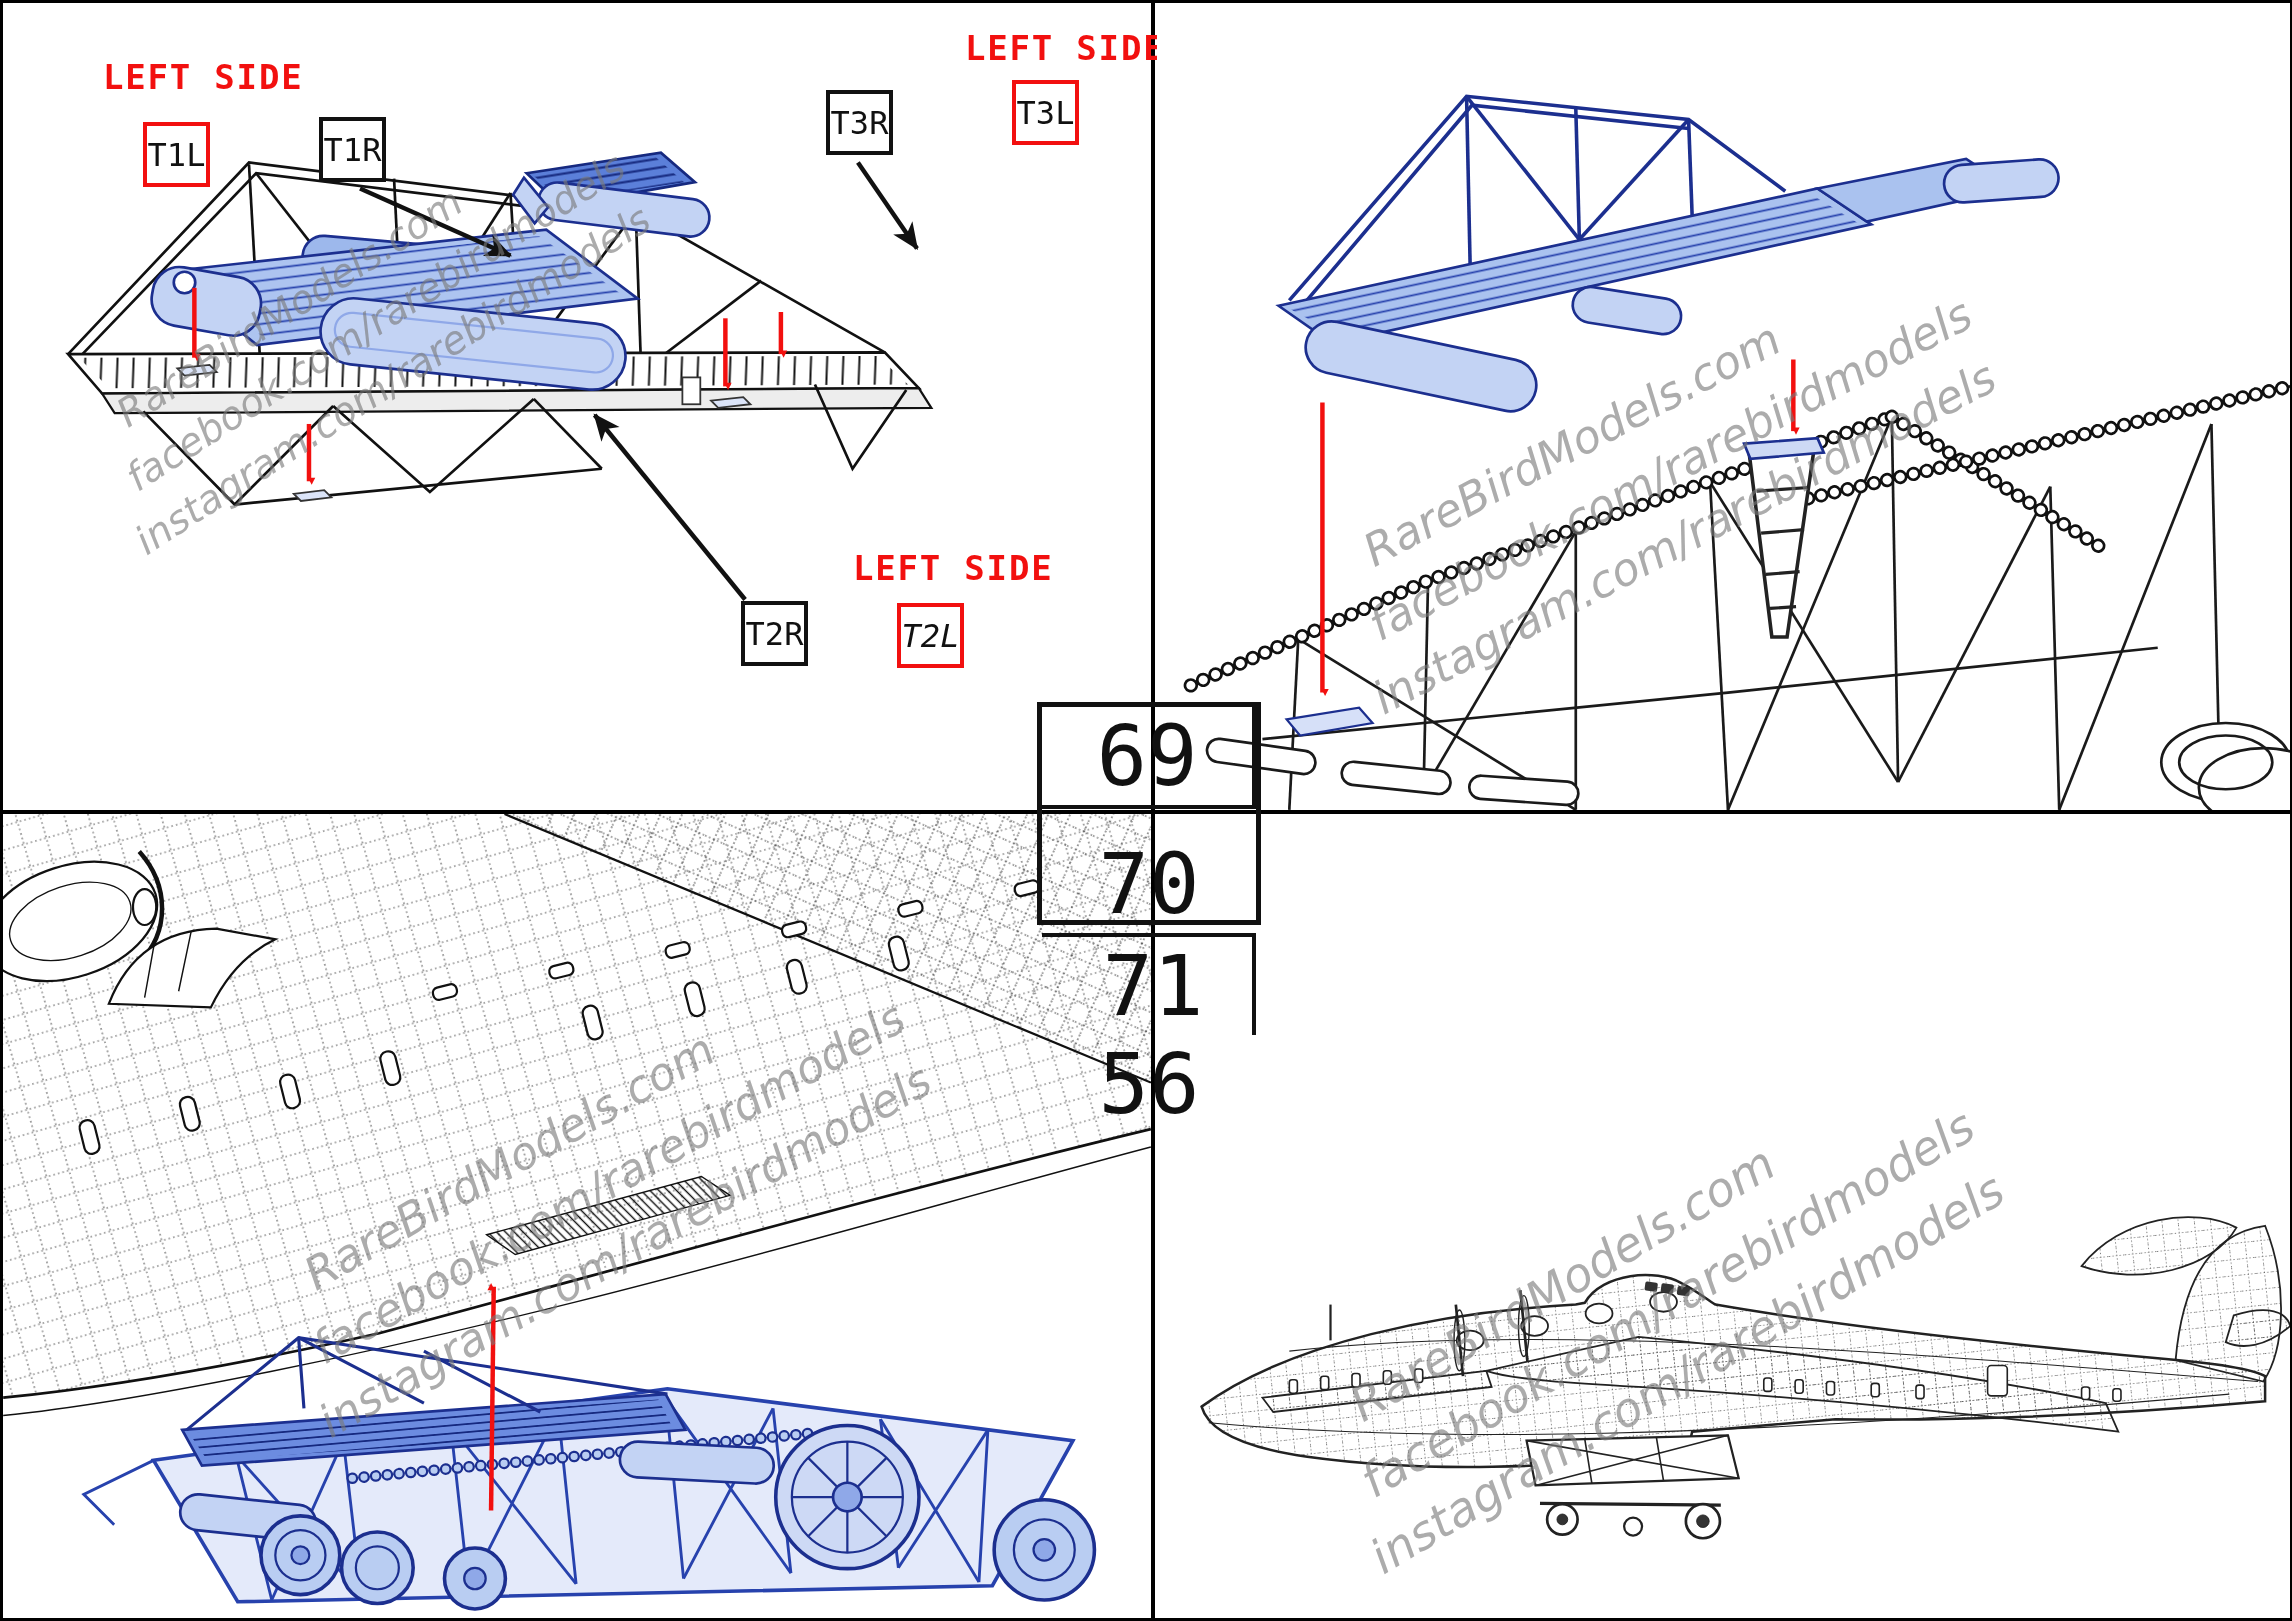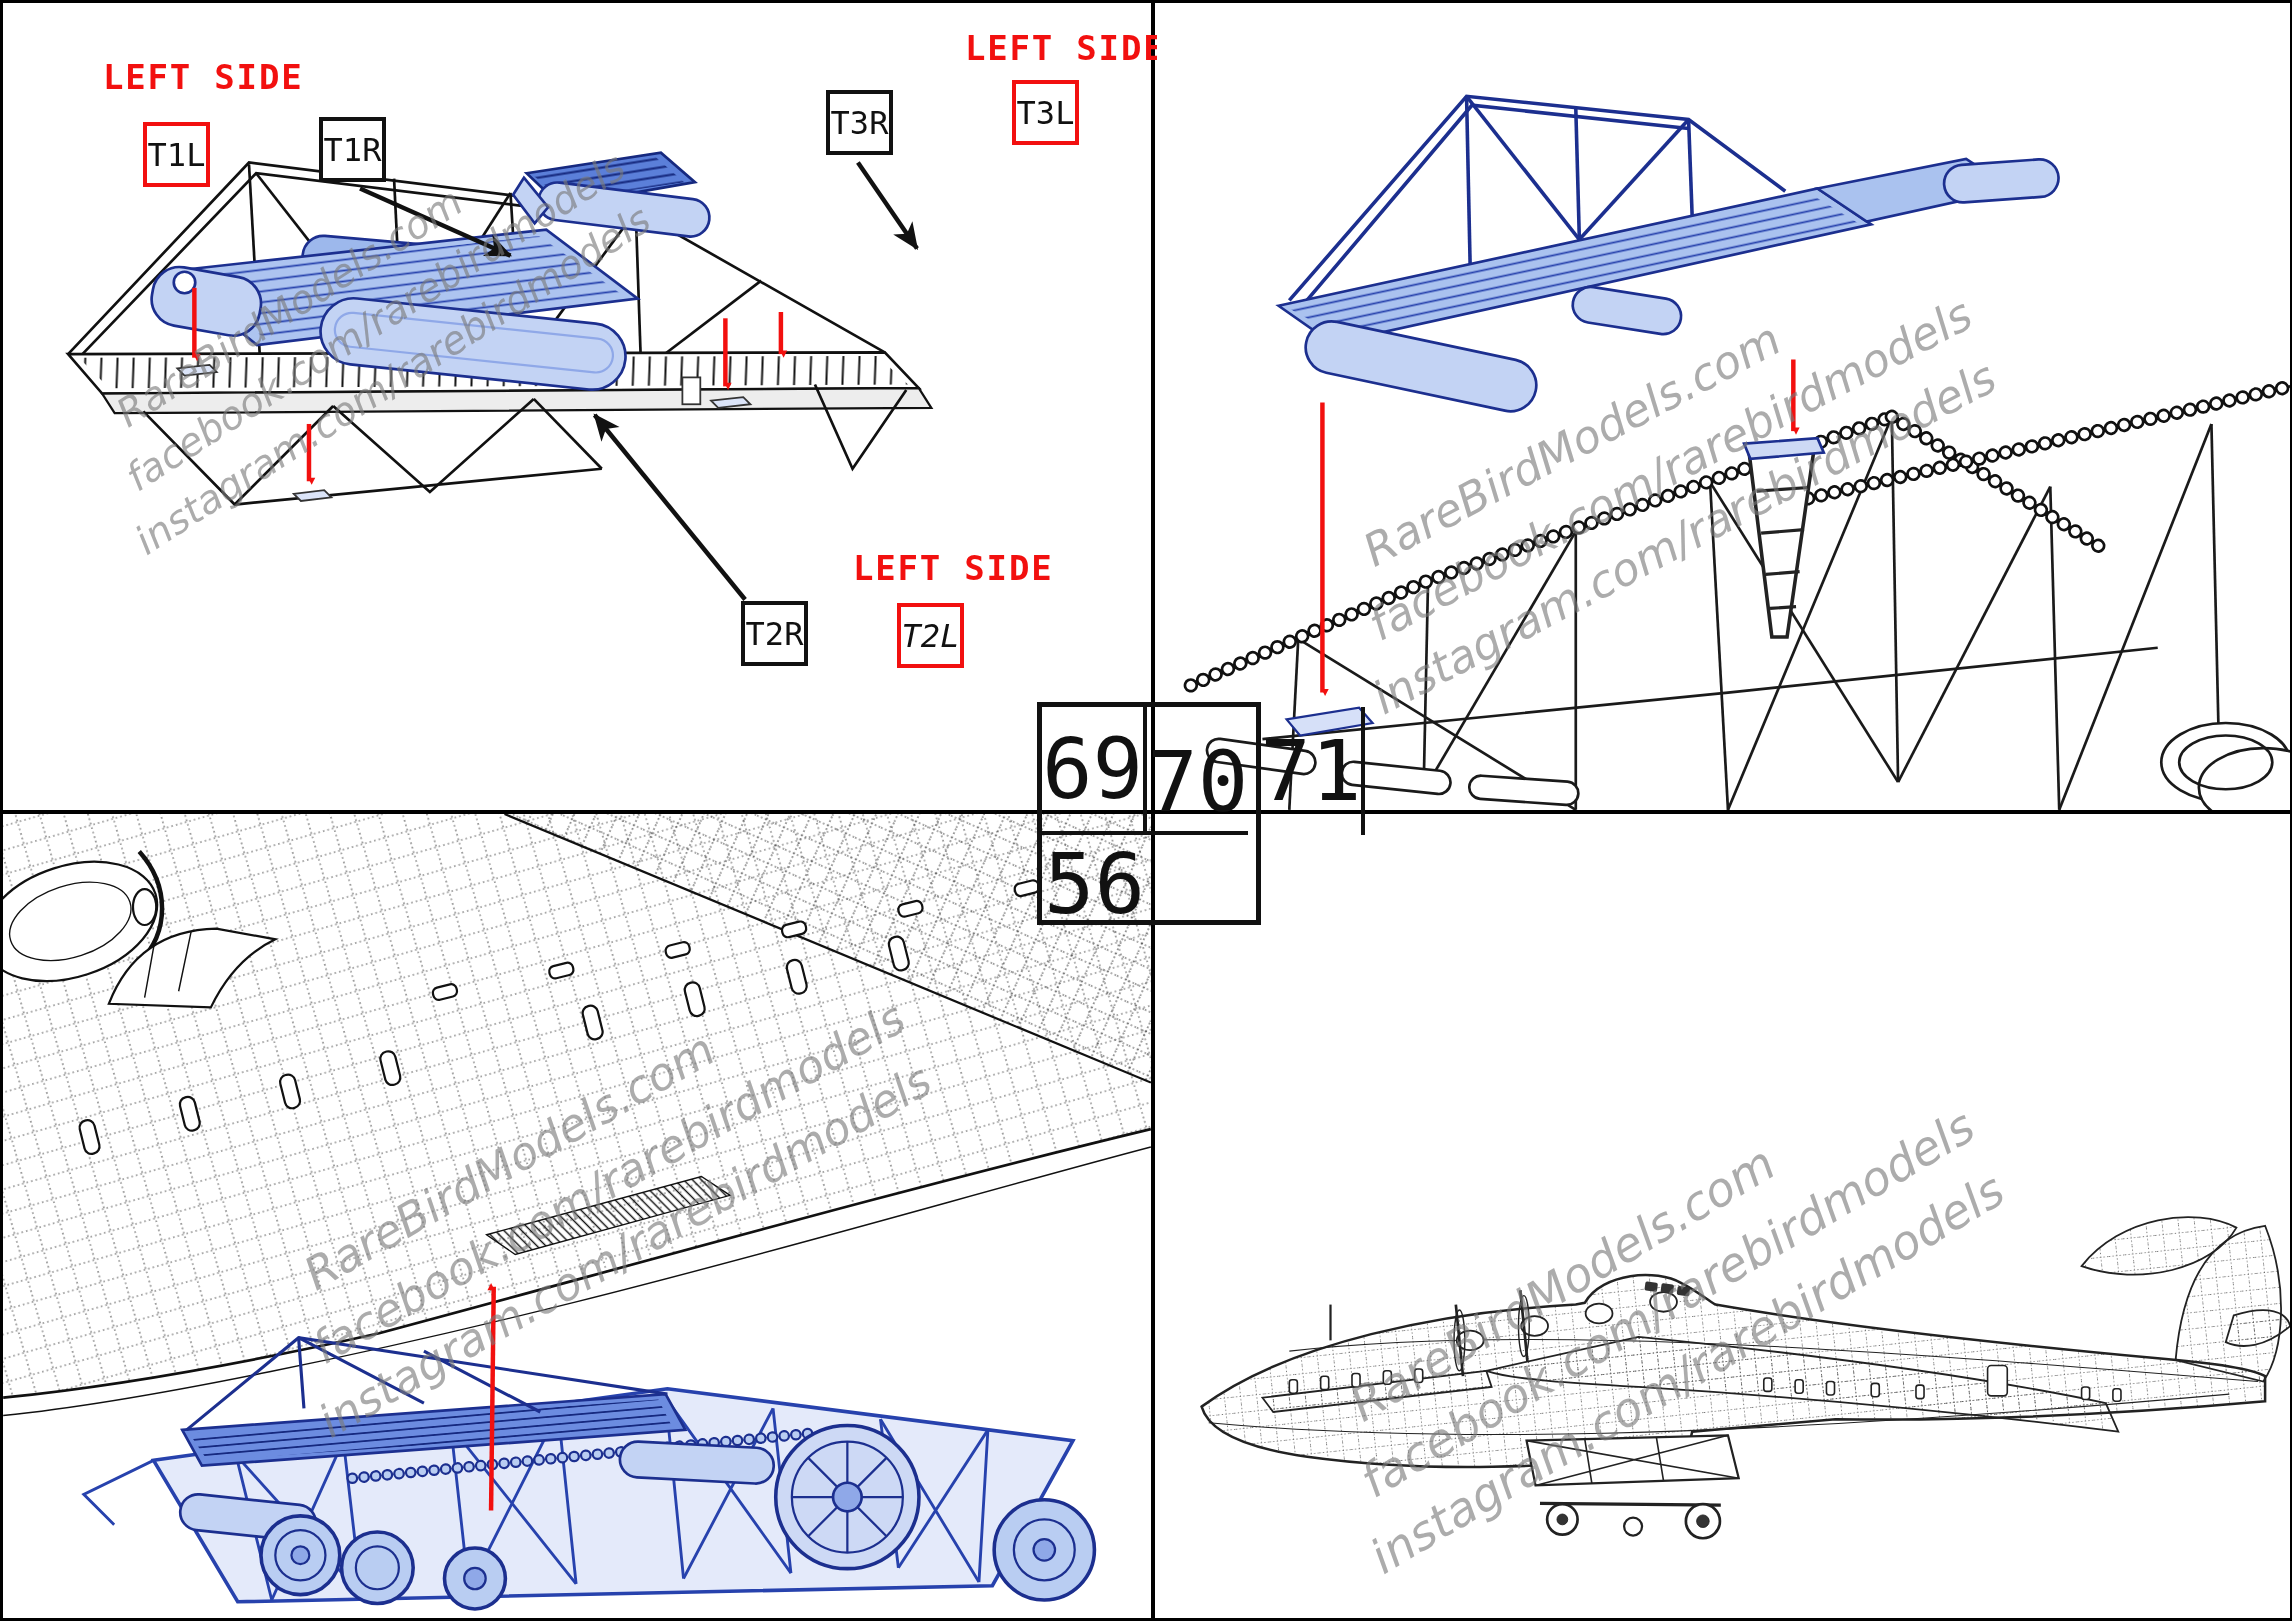"69" .stepgrid { grid-template-columns: 1fr 1fr 1fr -> 1fr }
